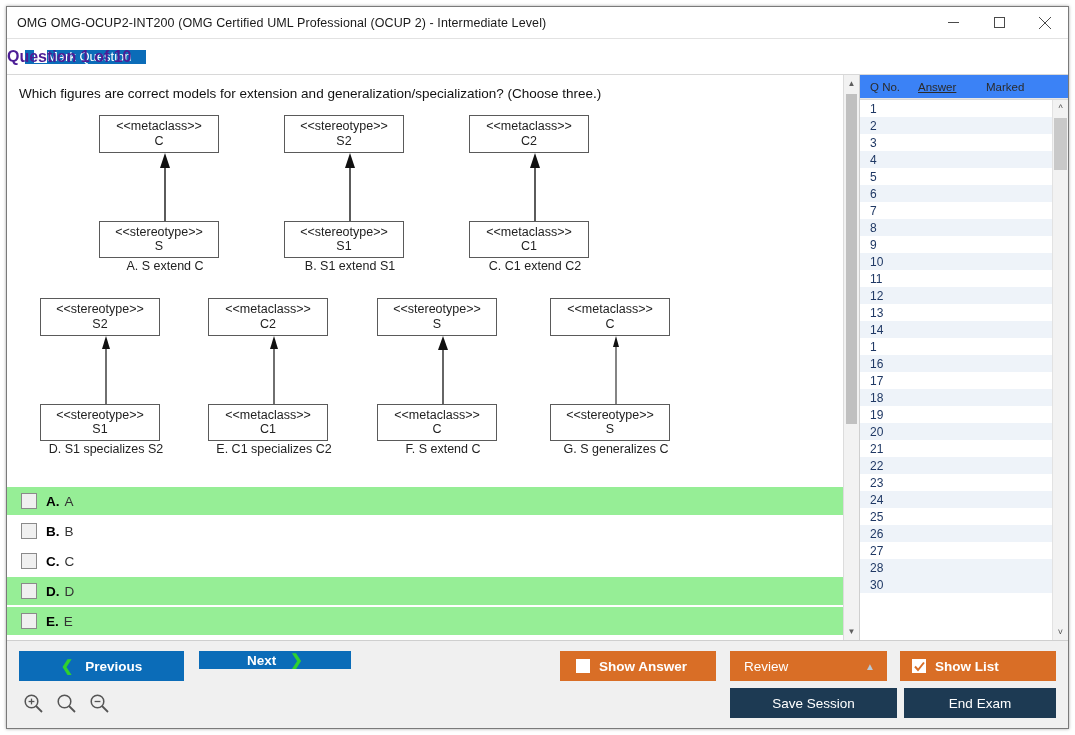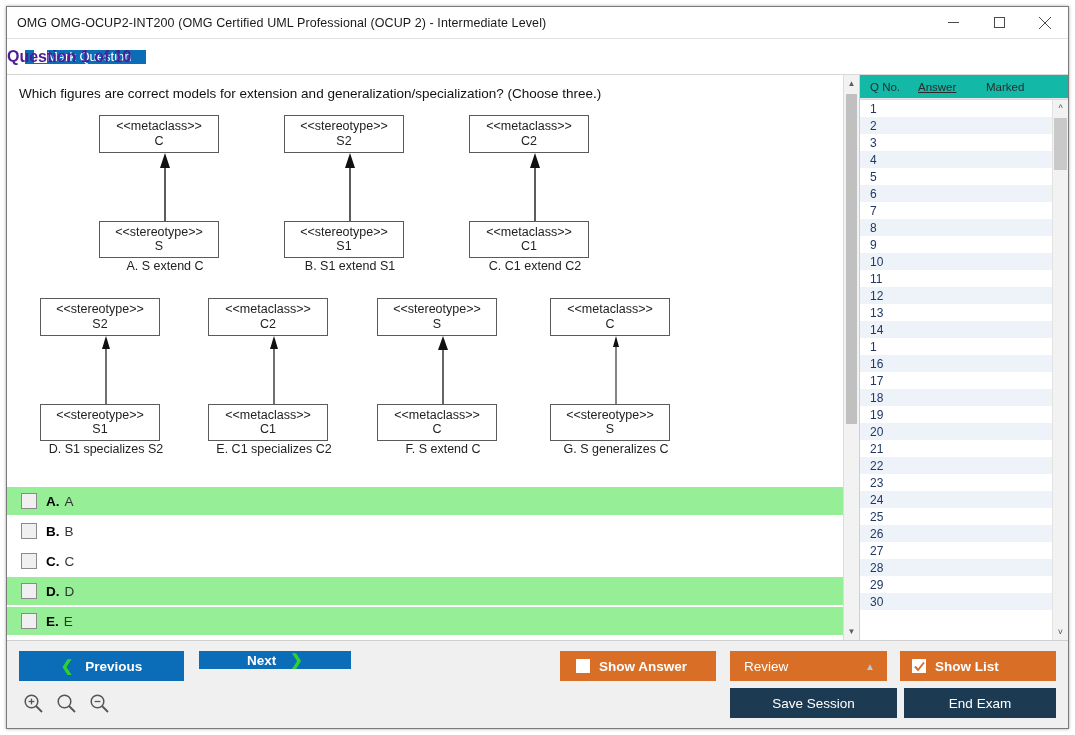"Q No." .list-head { background: #14b8a6 -> #3b82f6 }
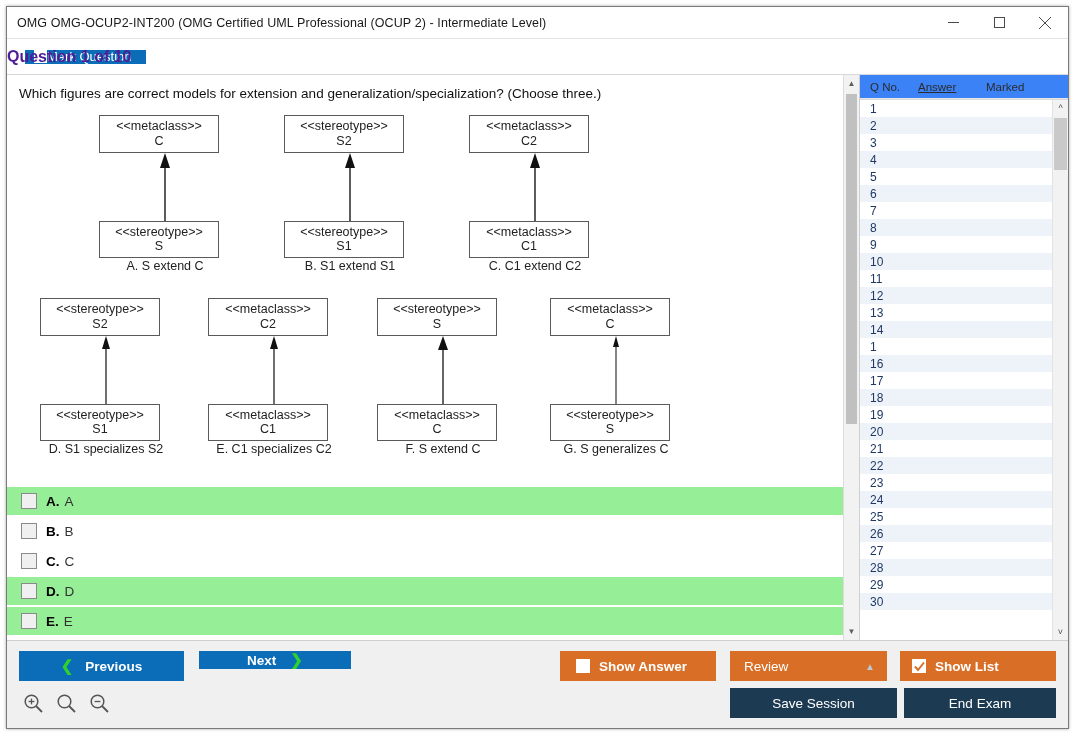"29" div.lrow { html: <div> <div>29</div> <div></div> <div></div> </div> -> none }
